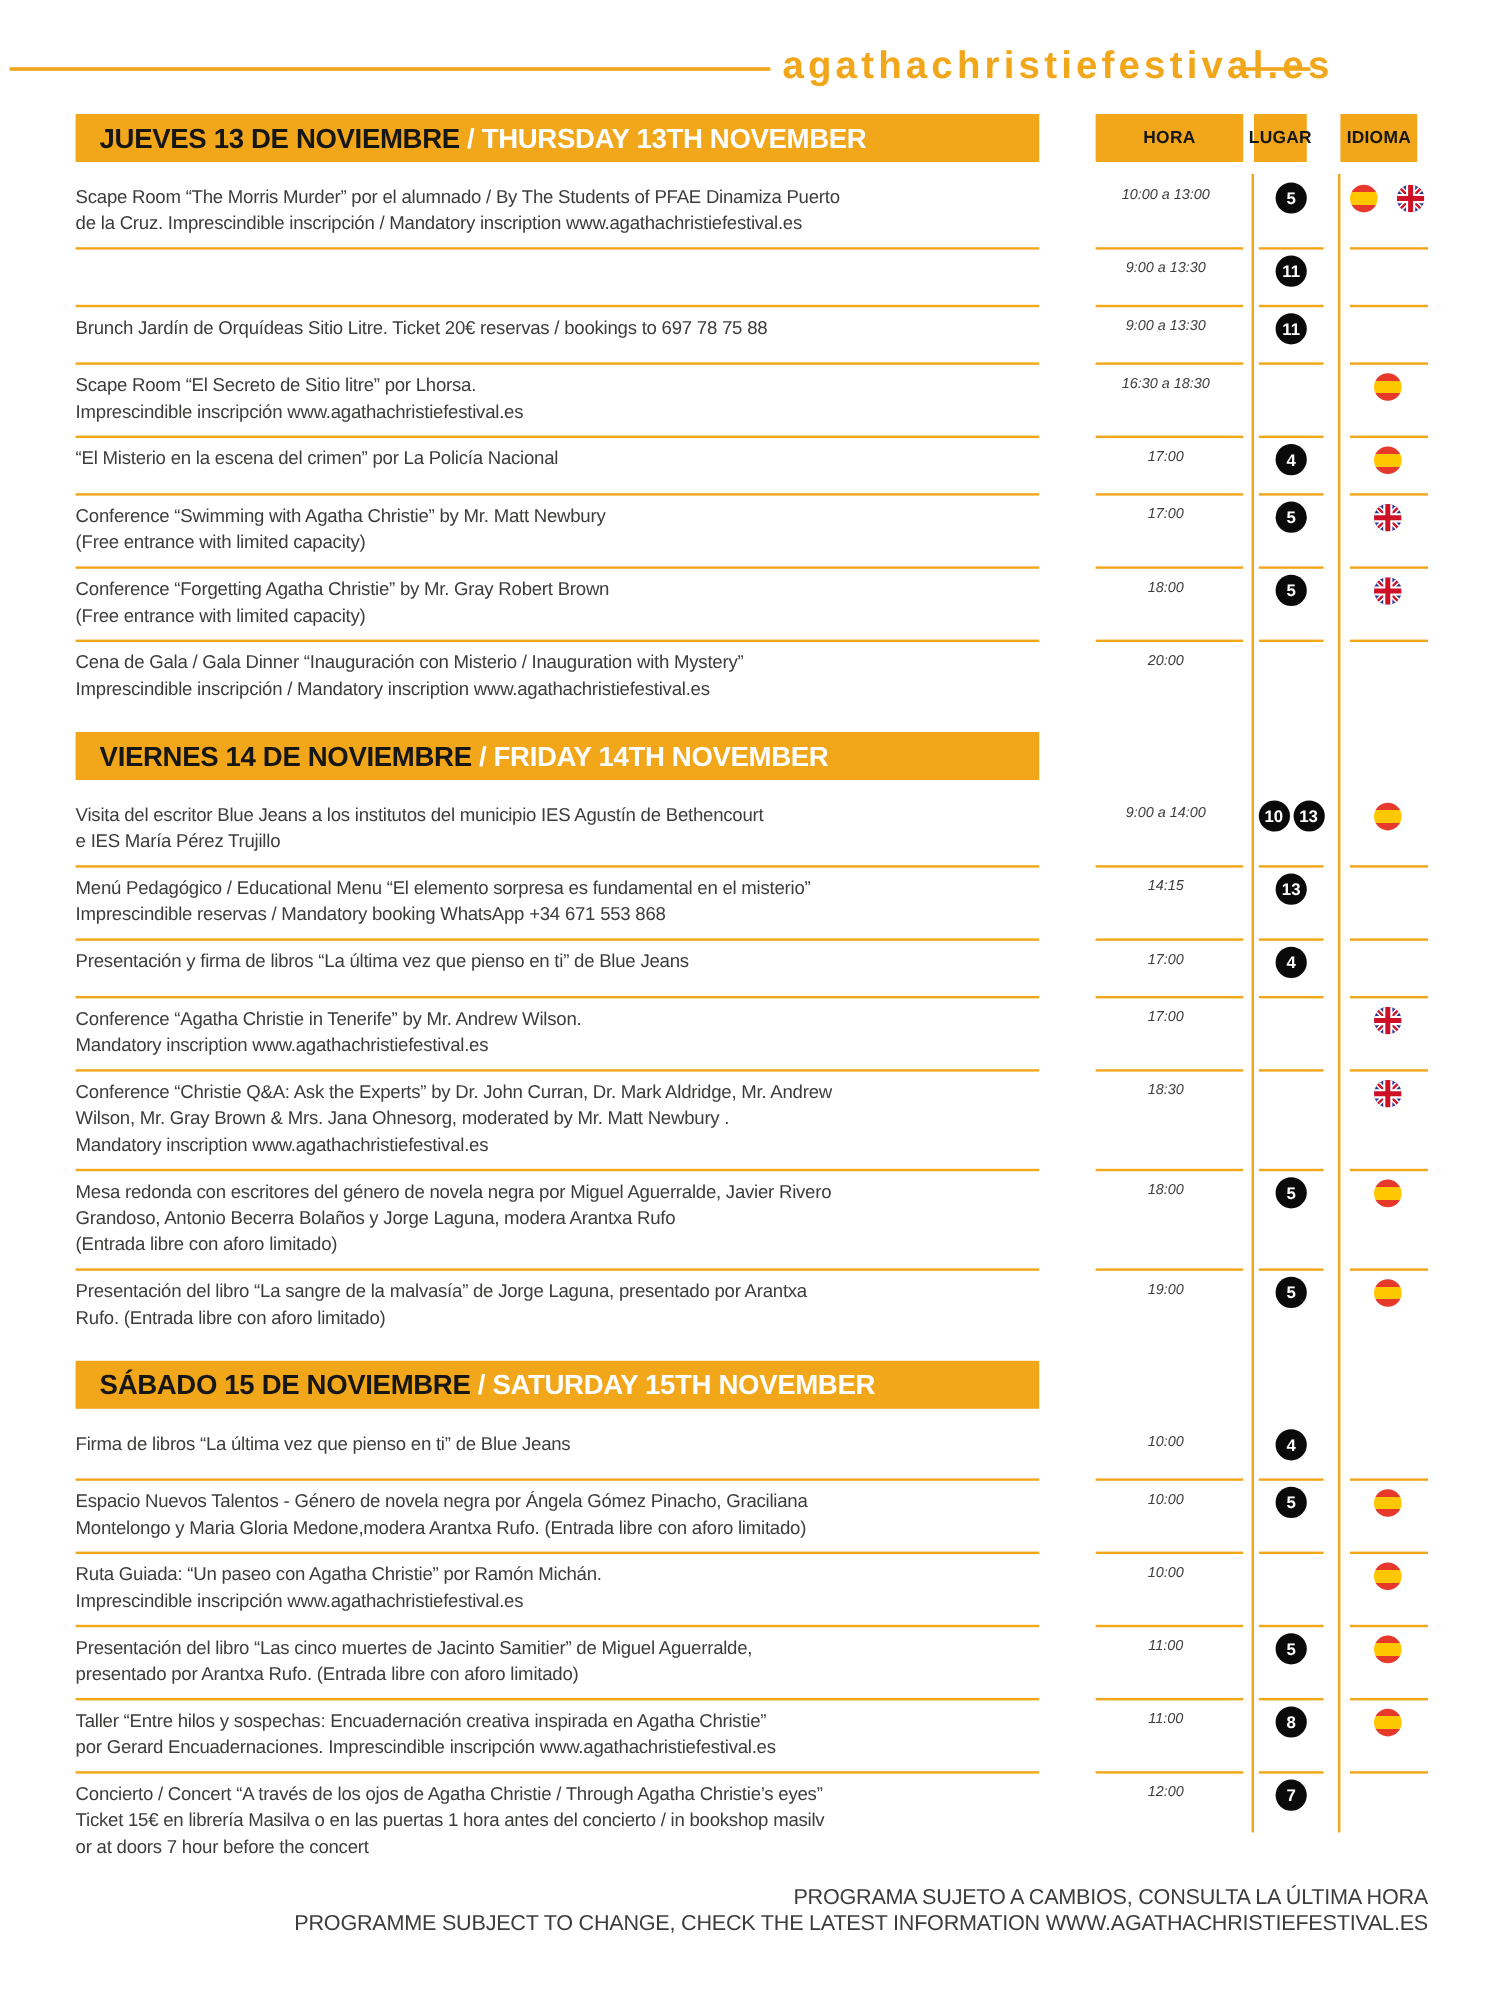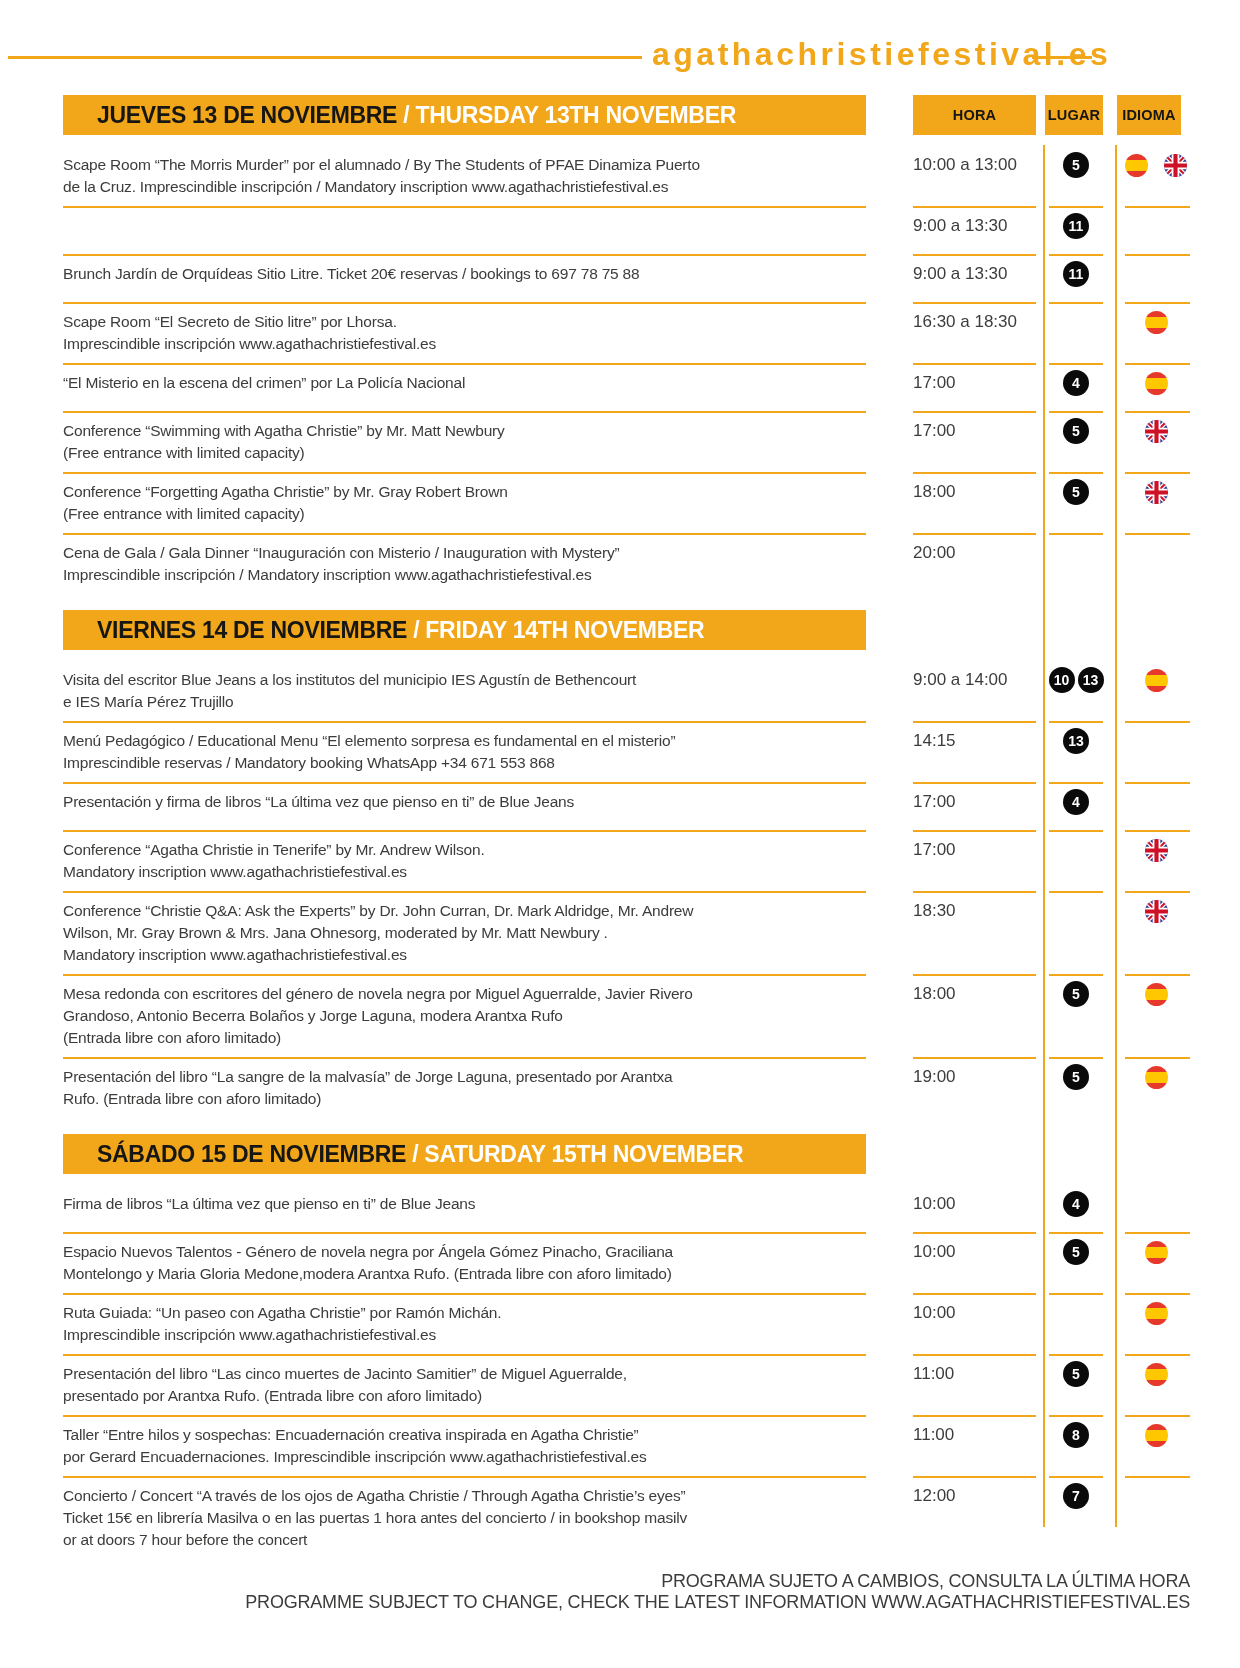"JUEVES 13 DE NOVIEMBRE /" .bar { padding-left: 34px -> 20px }
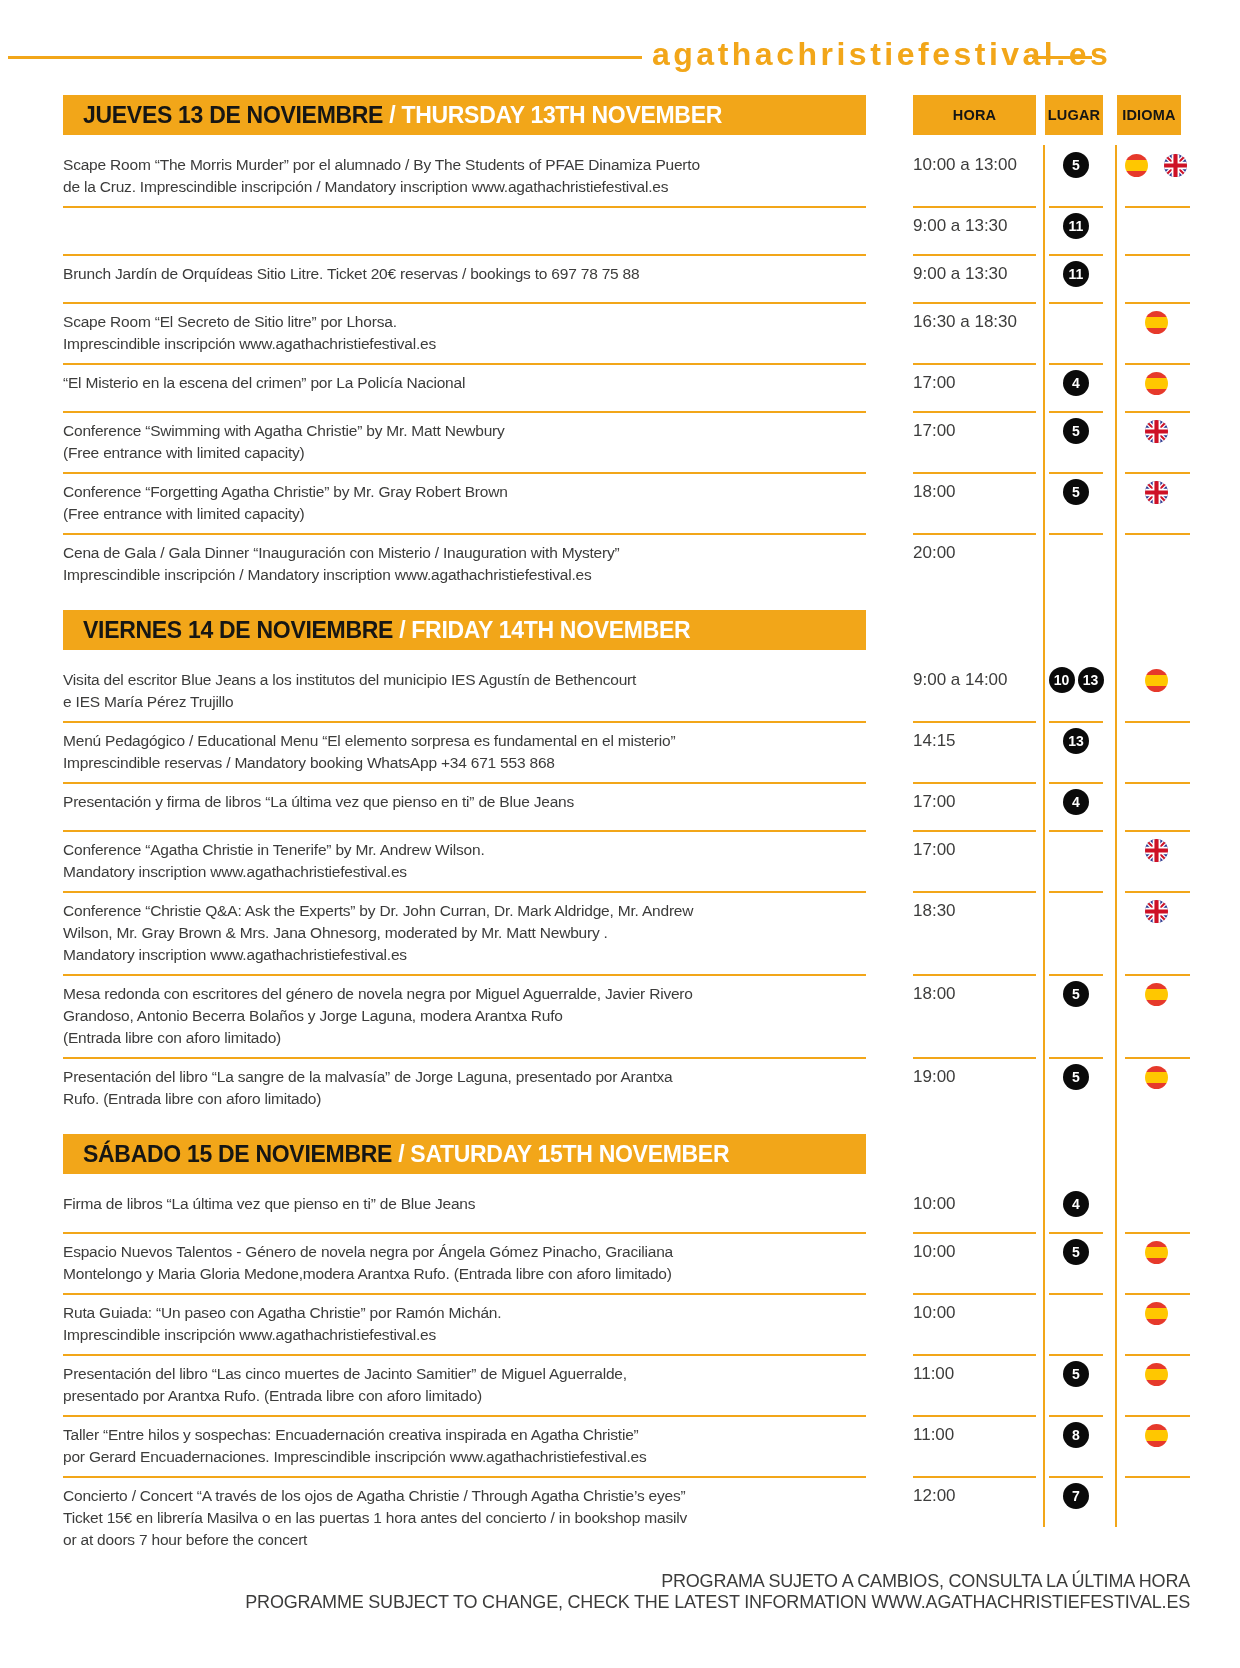"LUGAR" .colhead.lugar { width: 58px -> 44px }
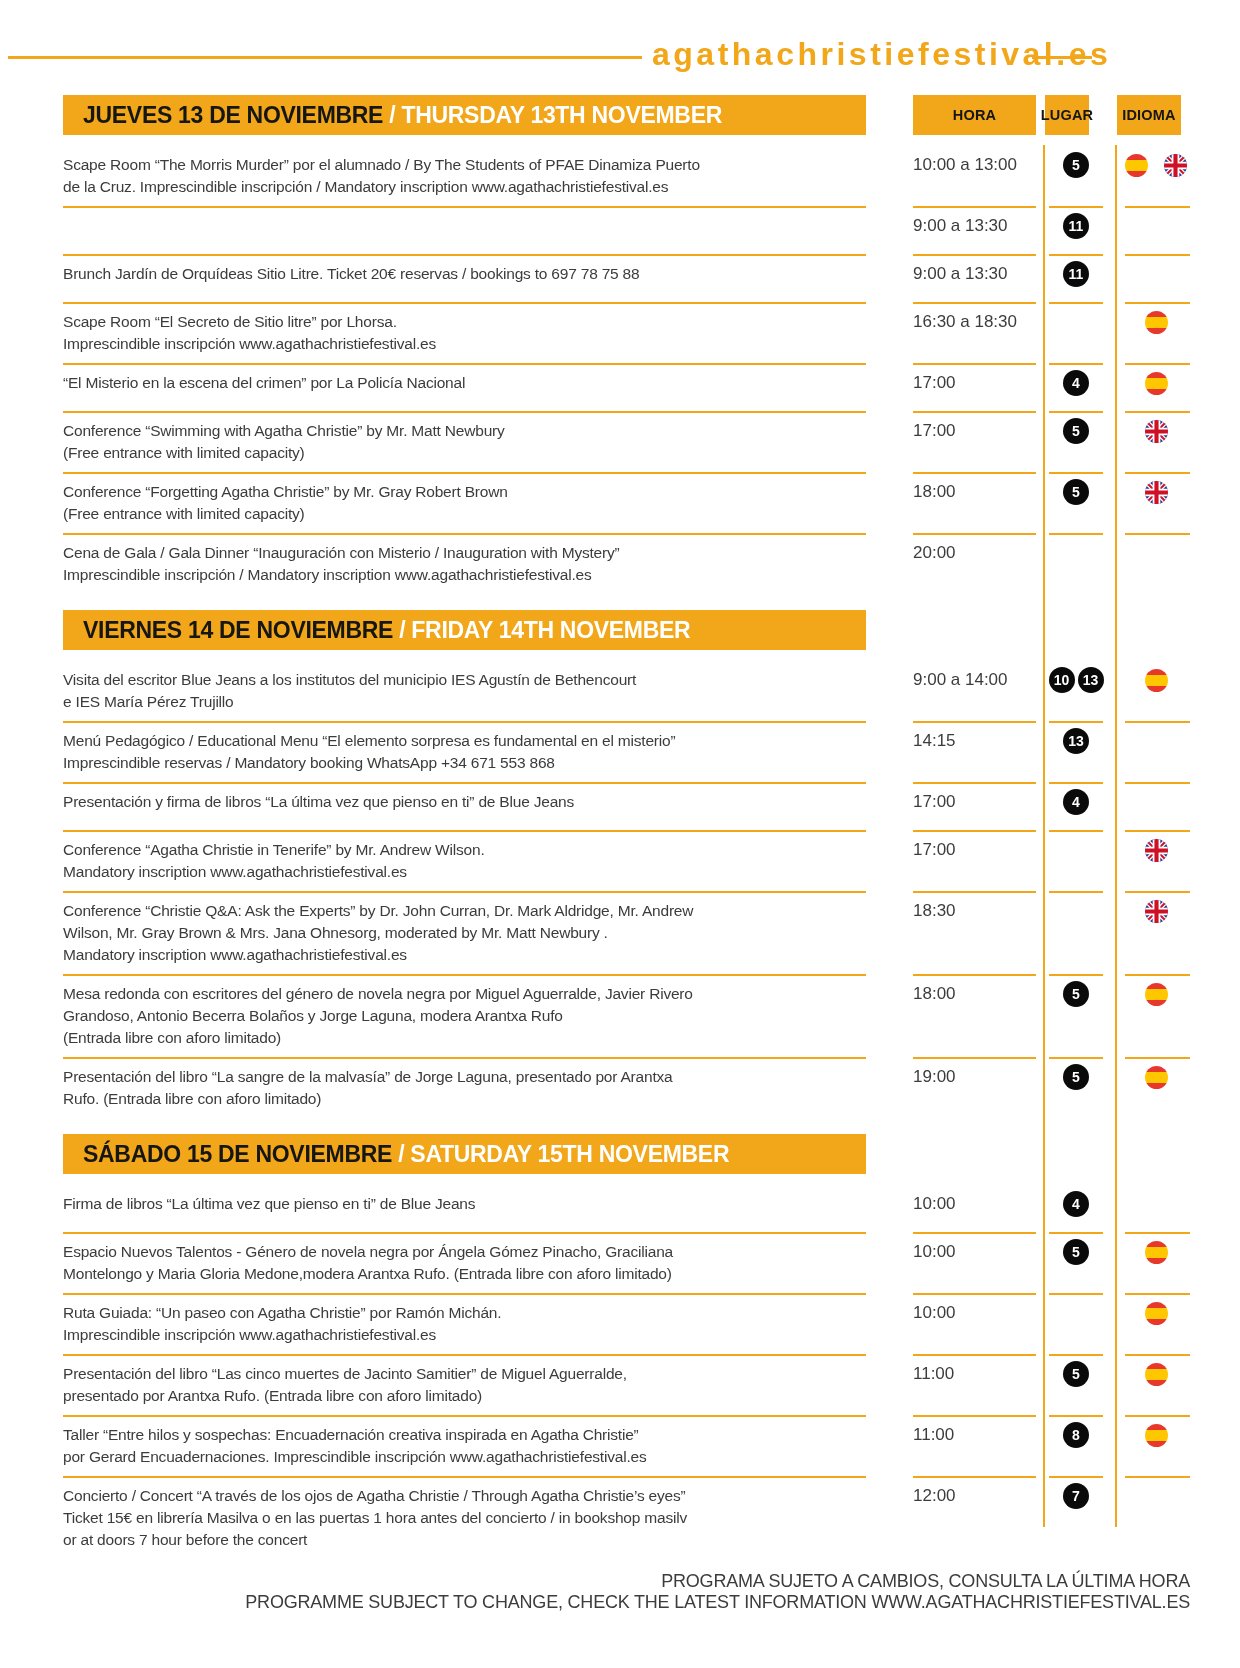"10:00 a 13:00" .etime { font-size: 17px -> 12px; font-style: none -> italic; text-align: left -> center }
